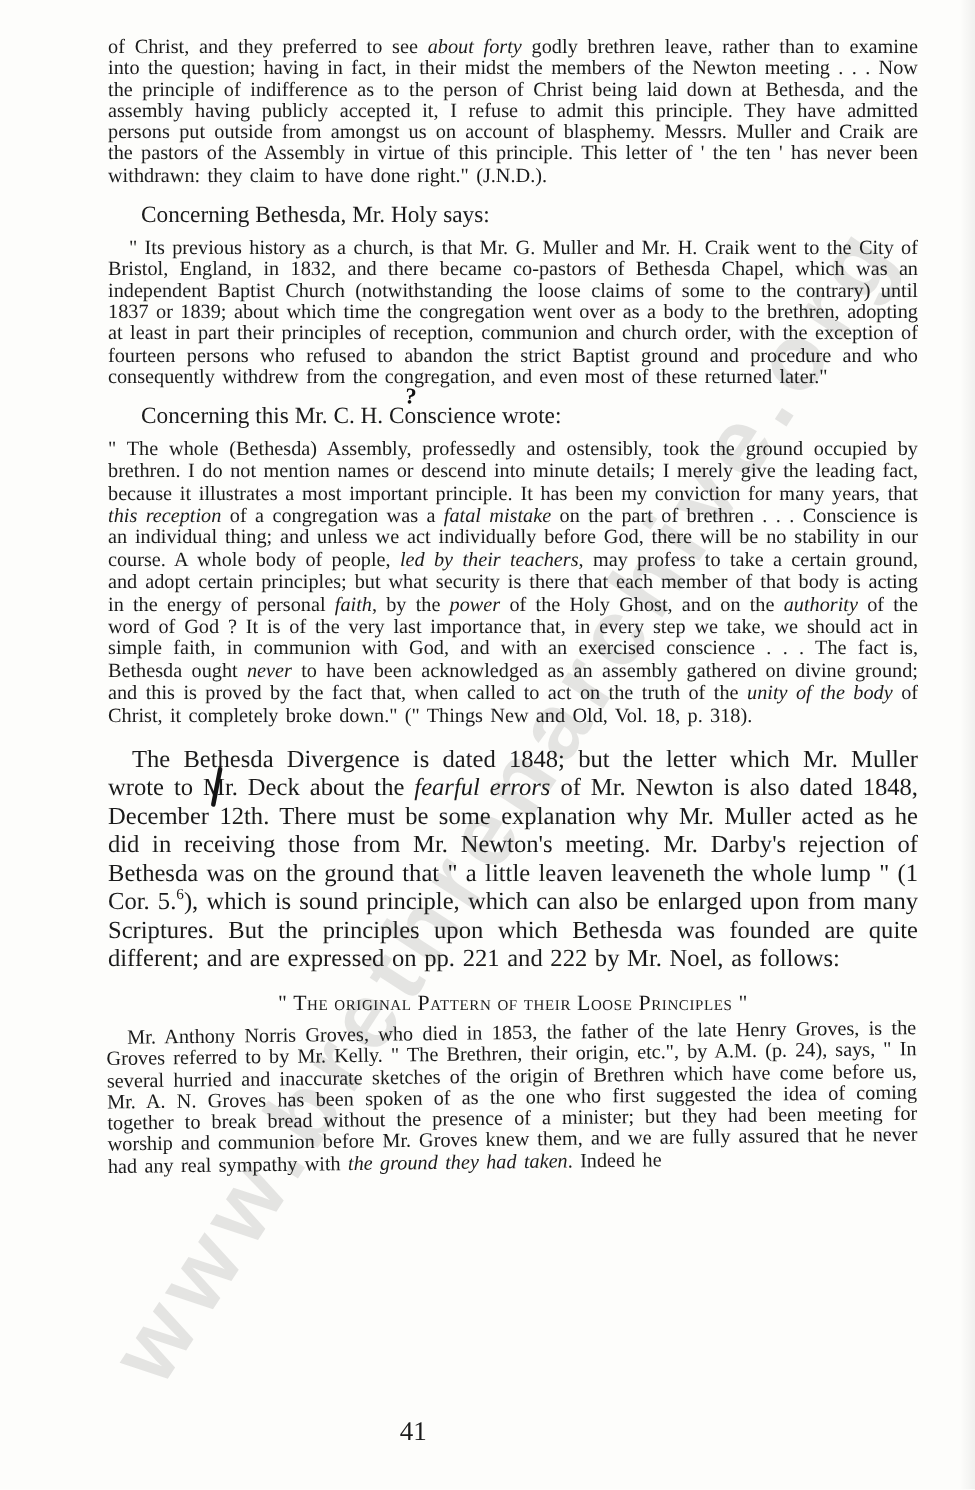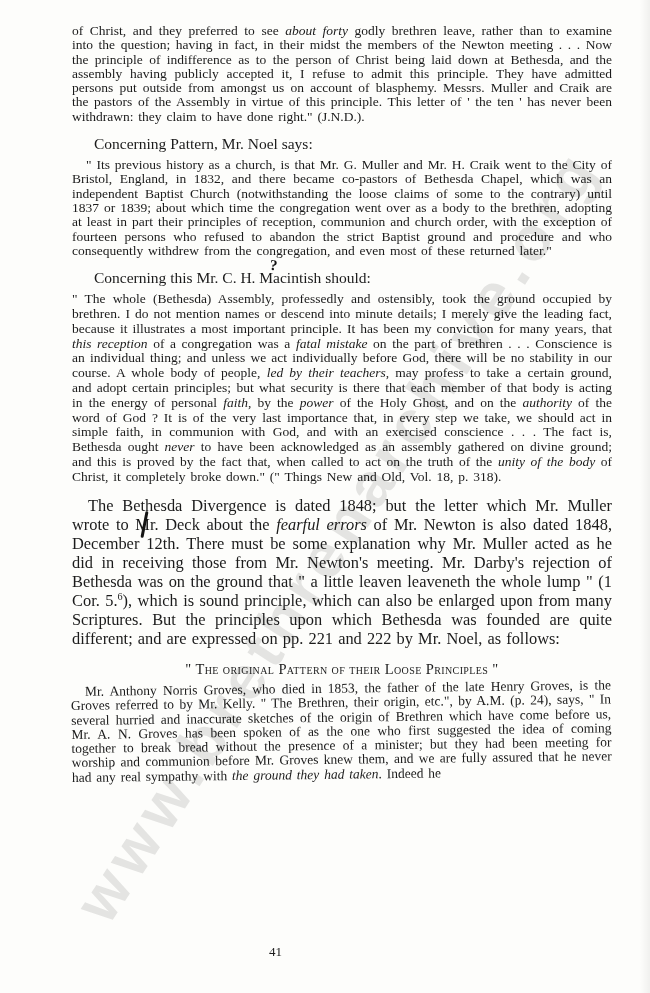"Concerning Pattern, Mr. Noel says:" p.subhead { text: Pattern, Mr. Noel -> Bethesda, Mr. Holy }
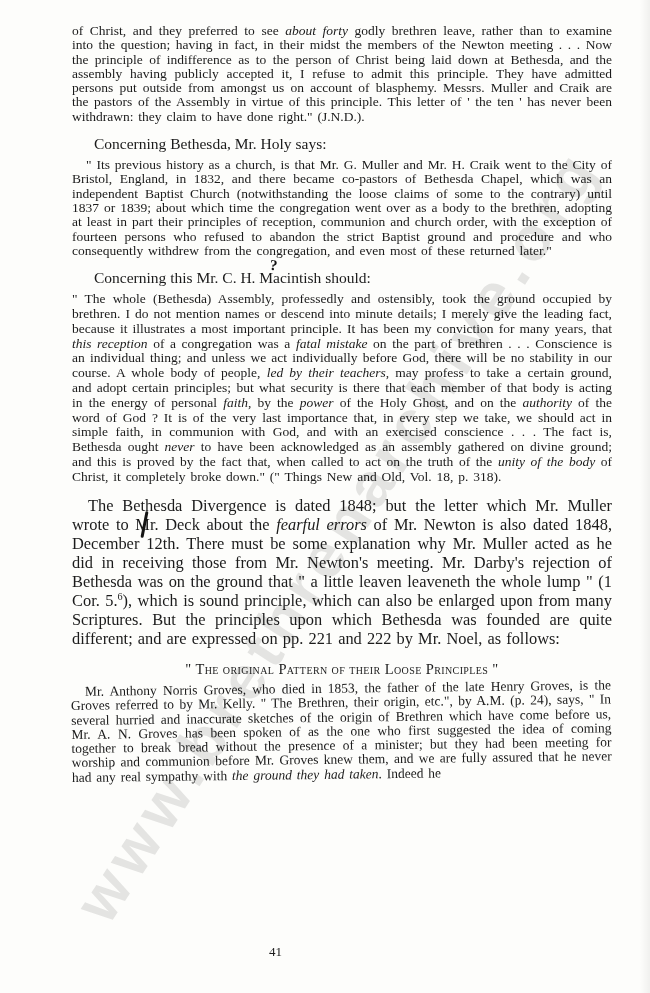"Concerning this Mr. C. H." span { text: Macintish should -> Conscience wrote }
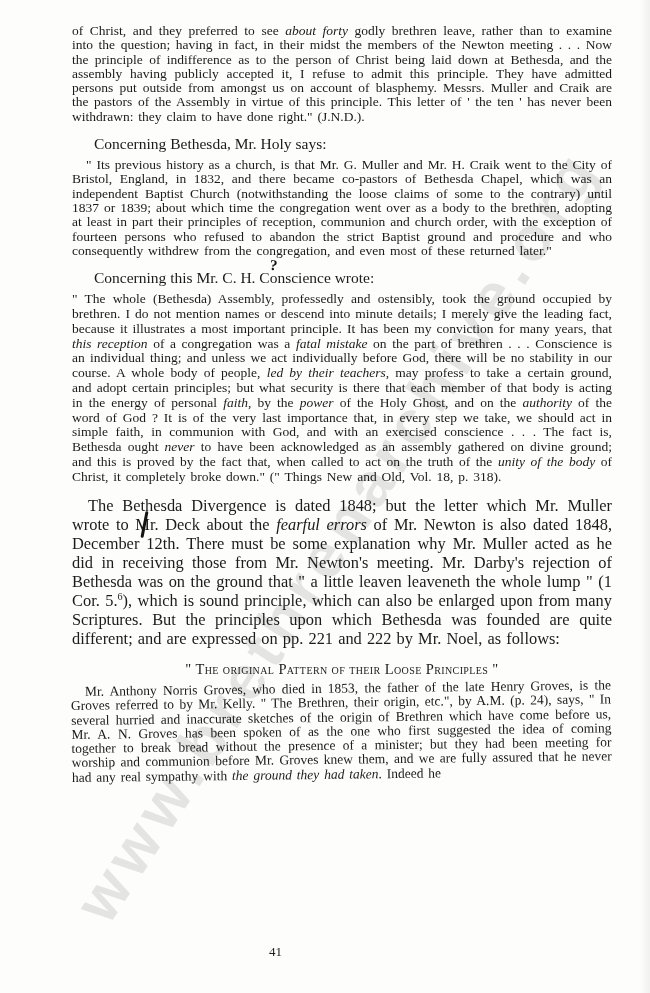"41" .pagenum { font-size: 13px -> 18px }
